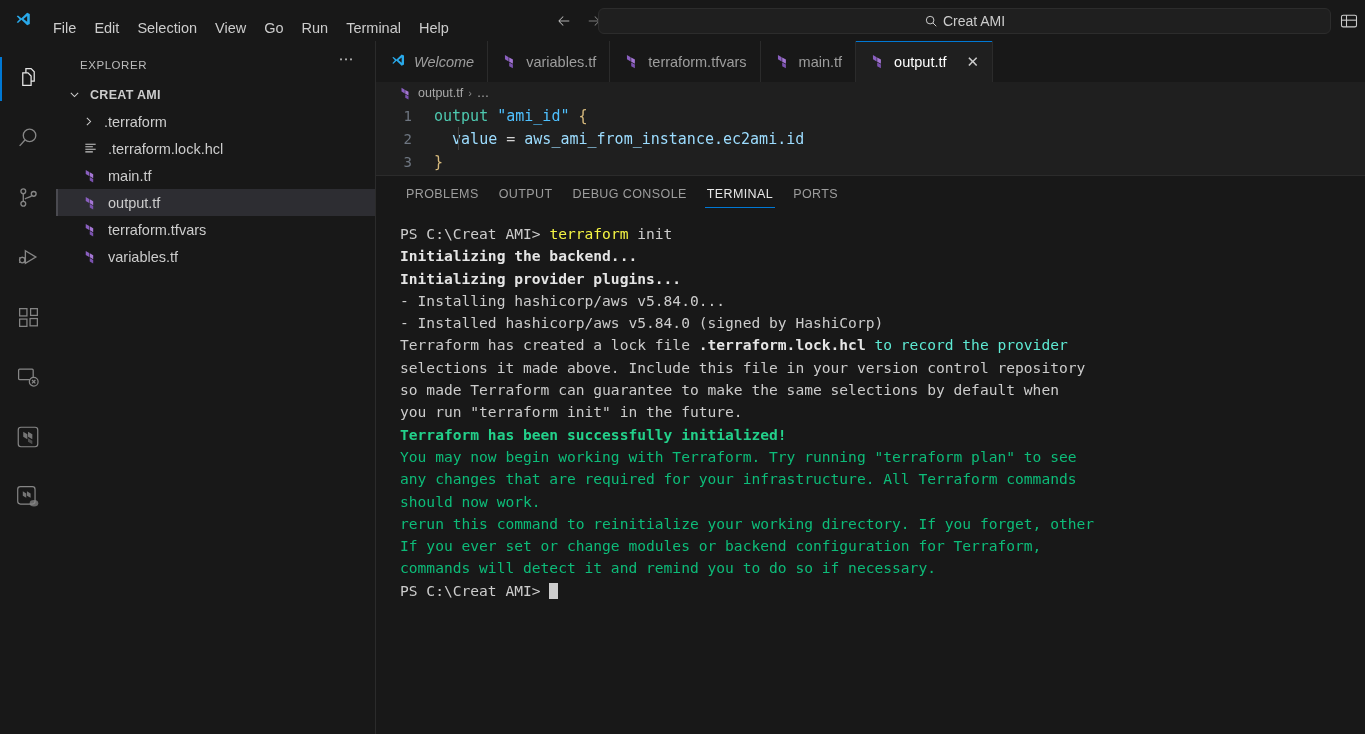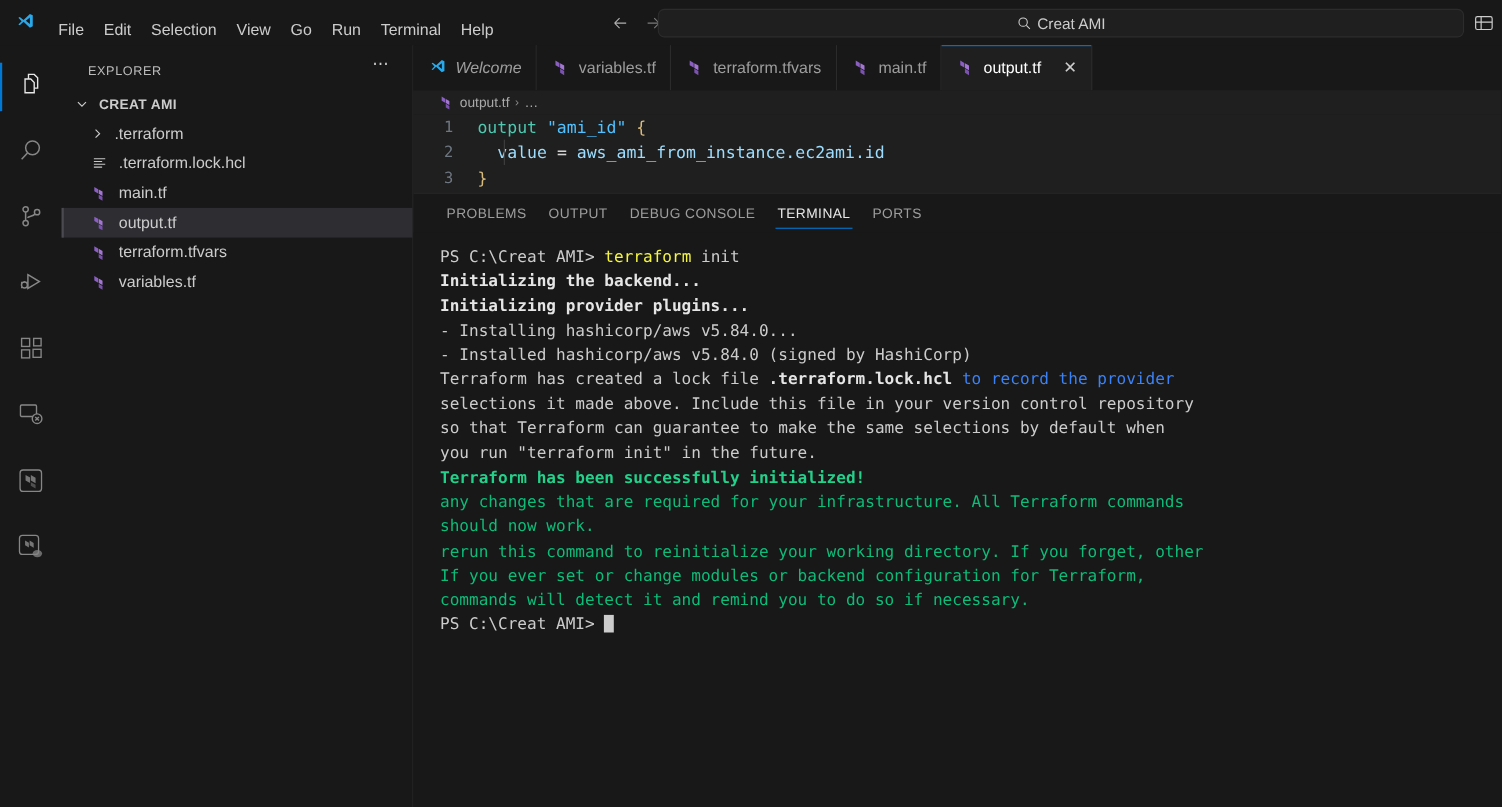"to record the provider" span { color: #3b82f6 -> #5eead4 }
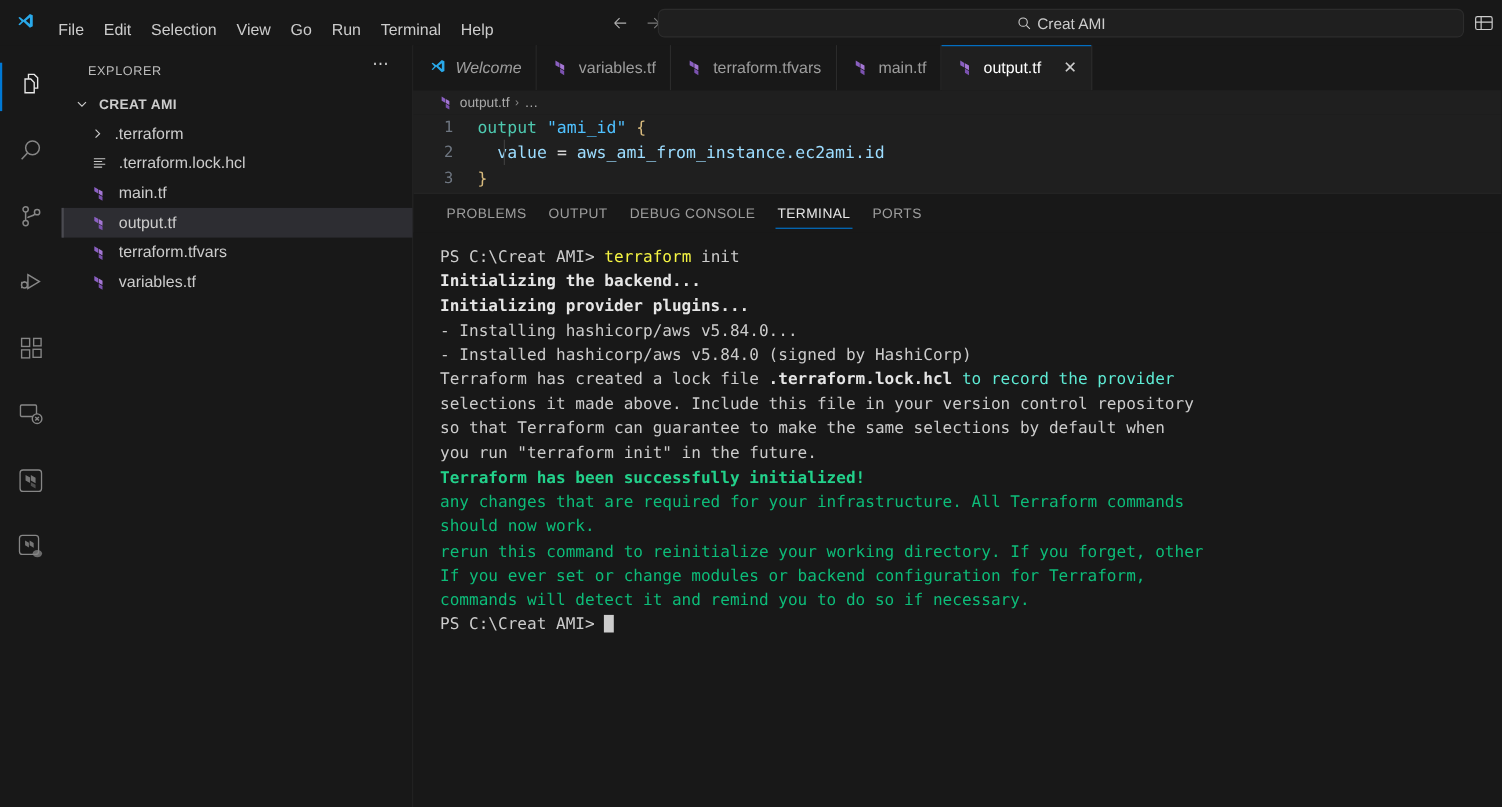"so that Terraform can guarantee" span { text: that -> made }
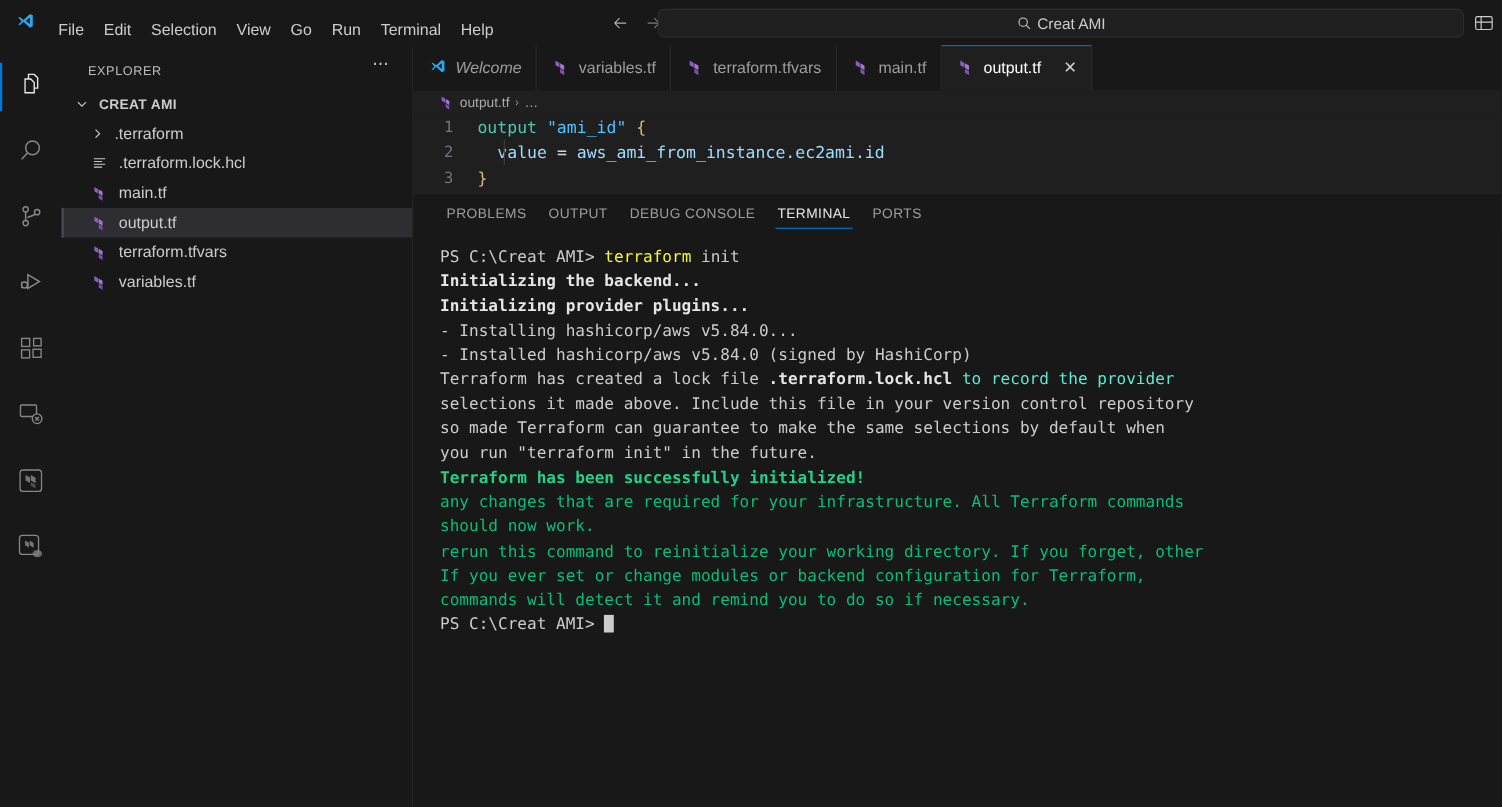"You may now begin working" div.t-line { html: none -> <div><span>You may now begin working with Terraform. Try running "terraform plan" to see</span></div> }
